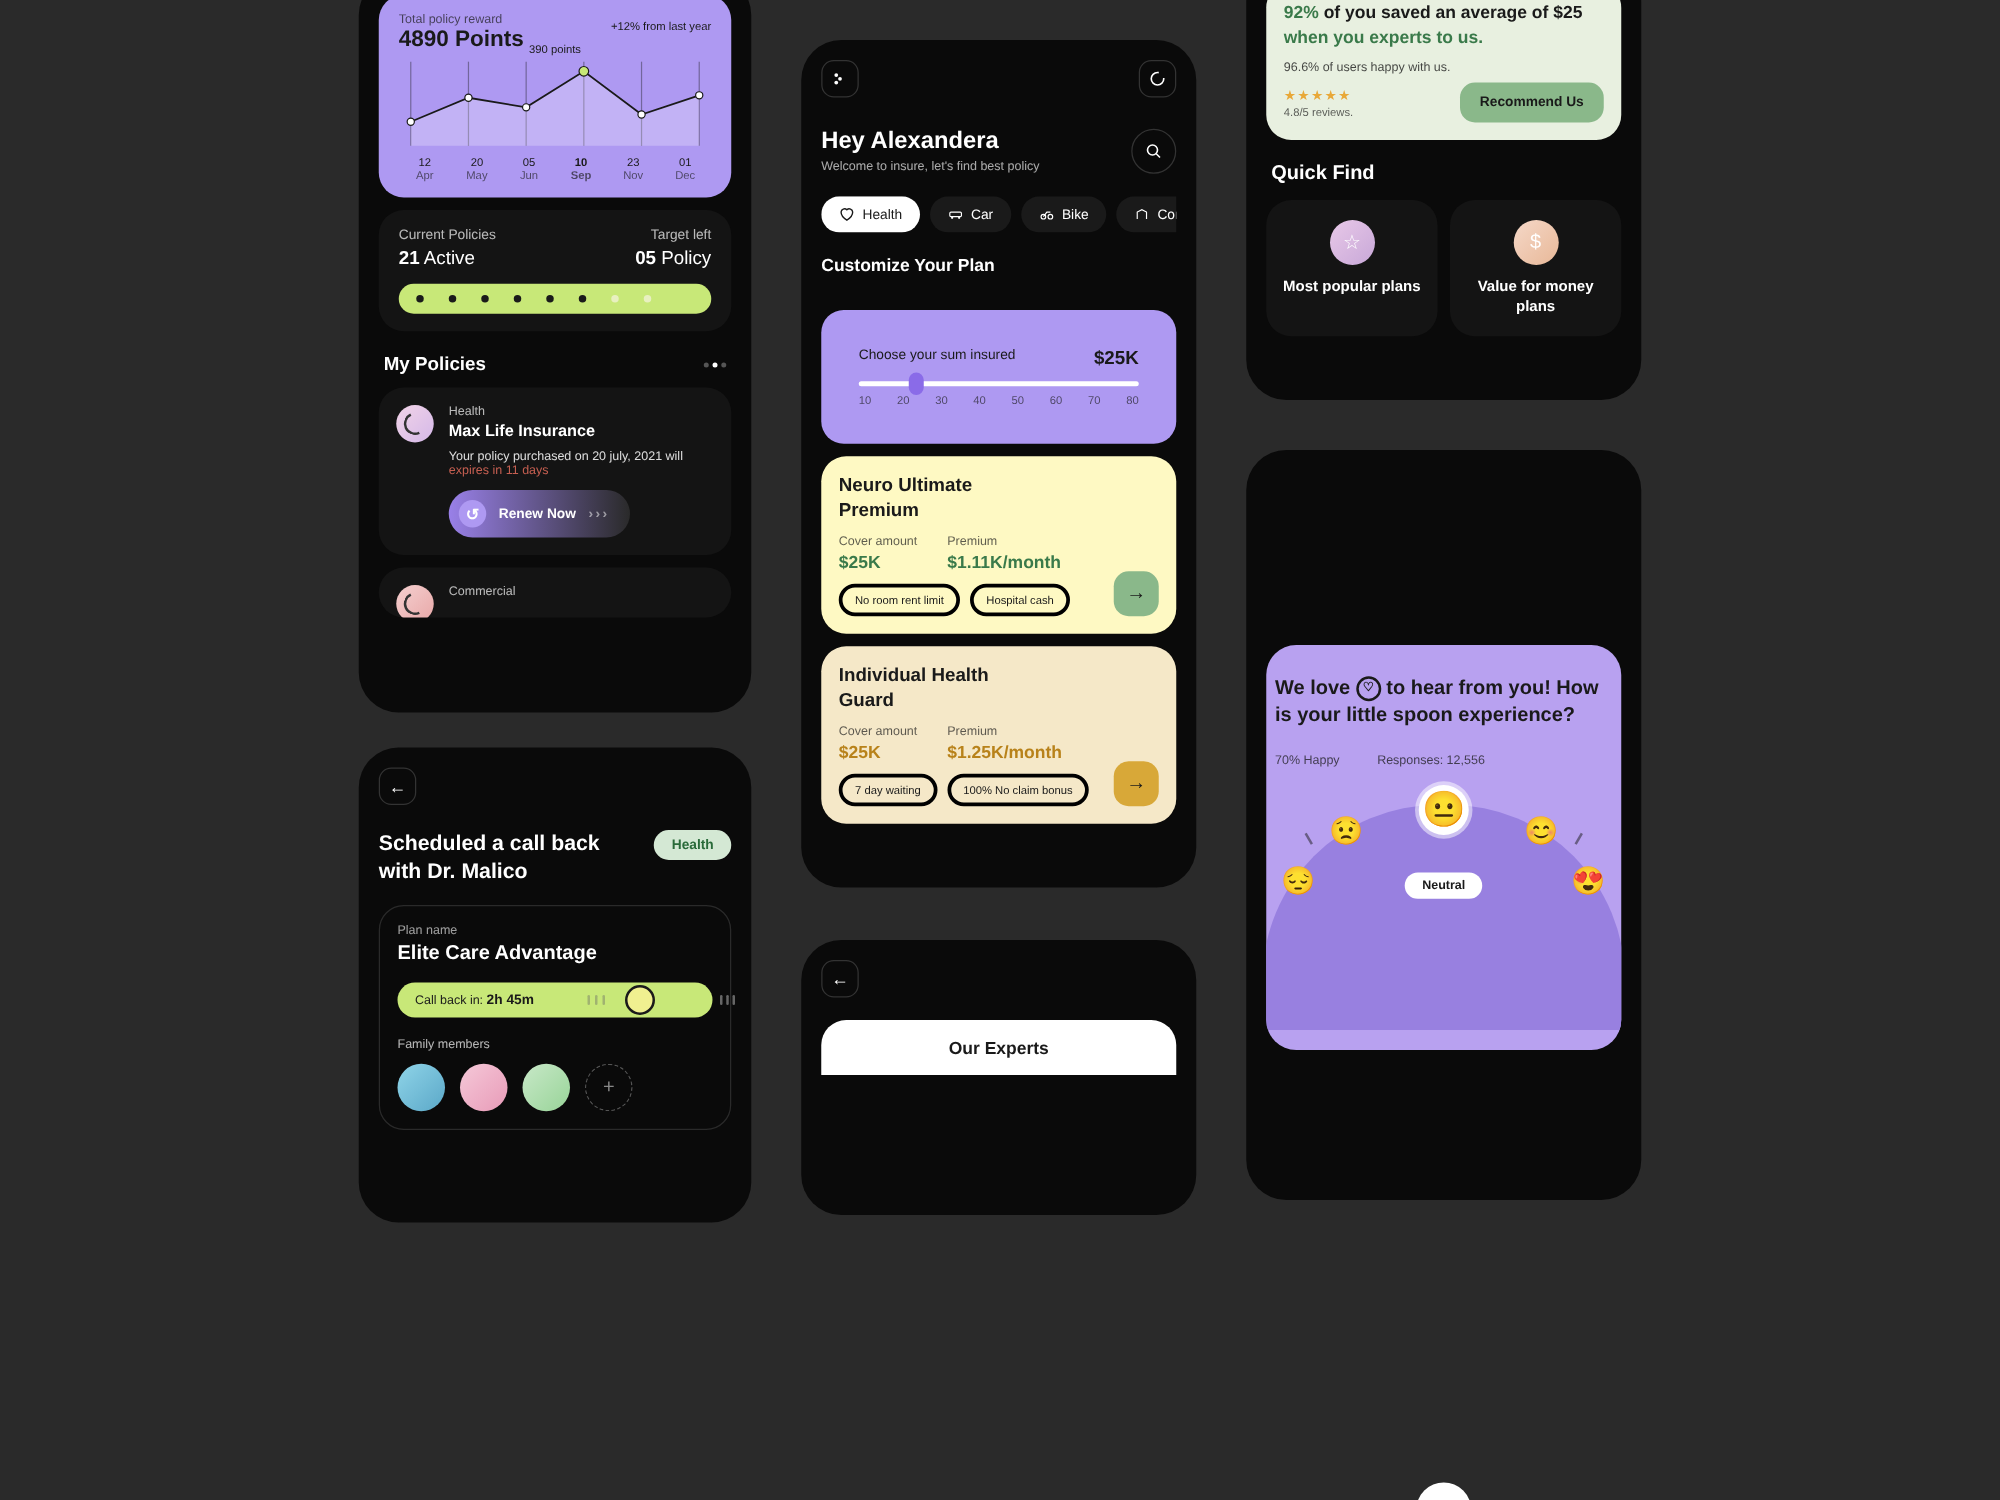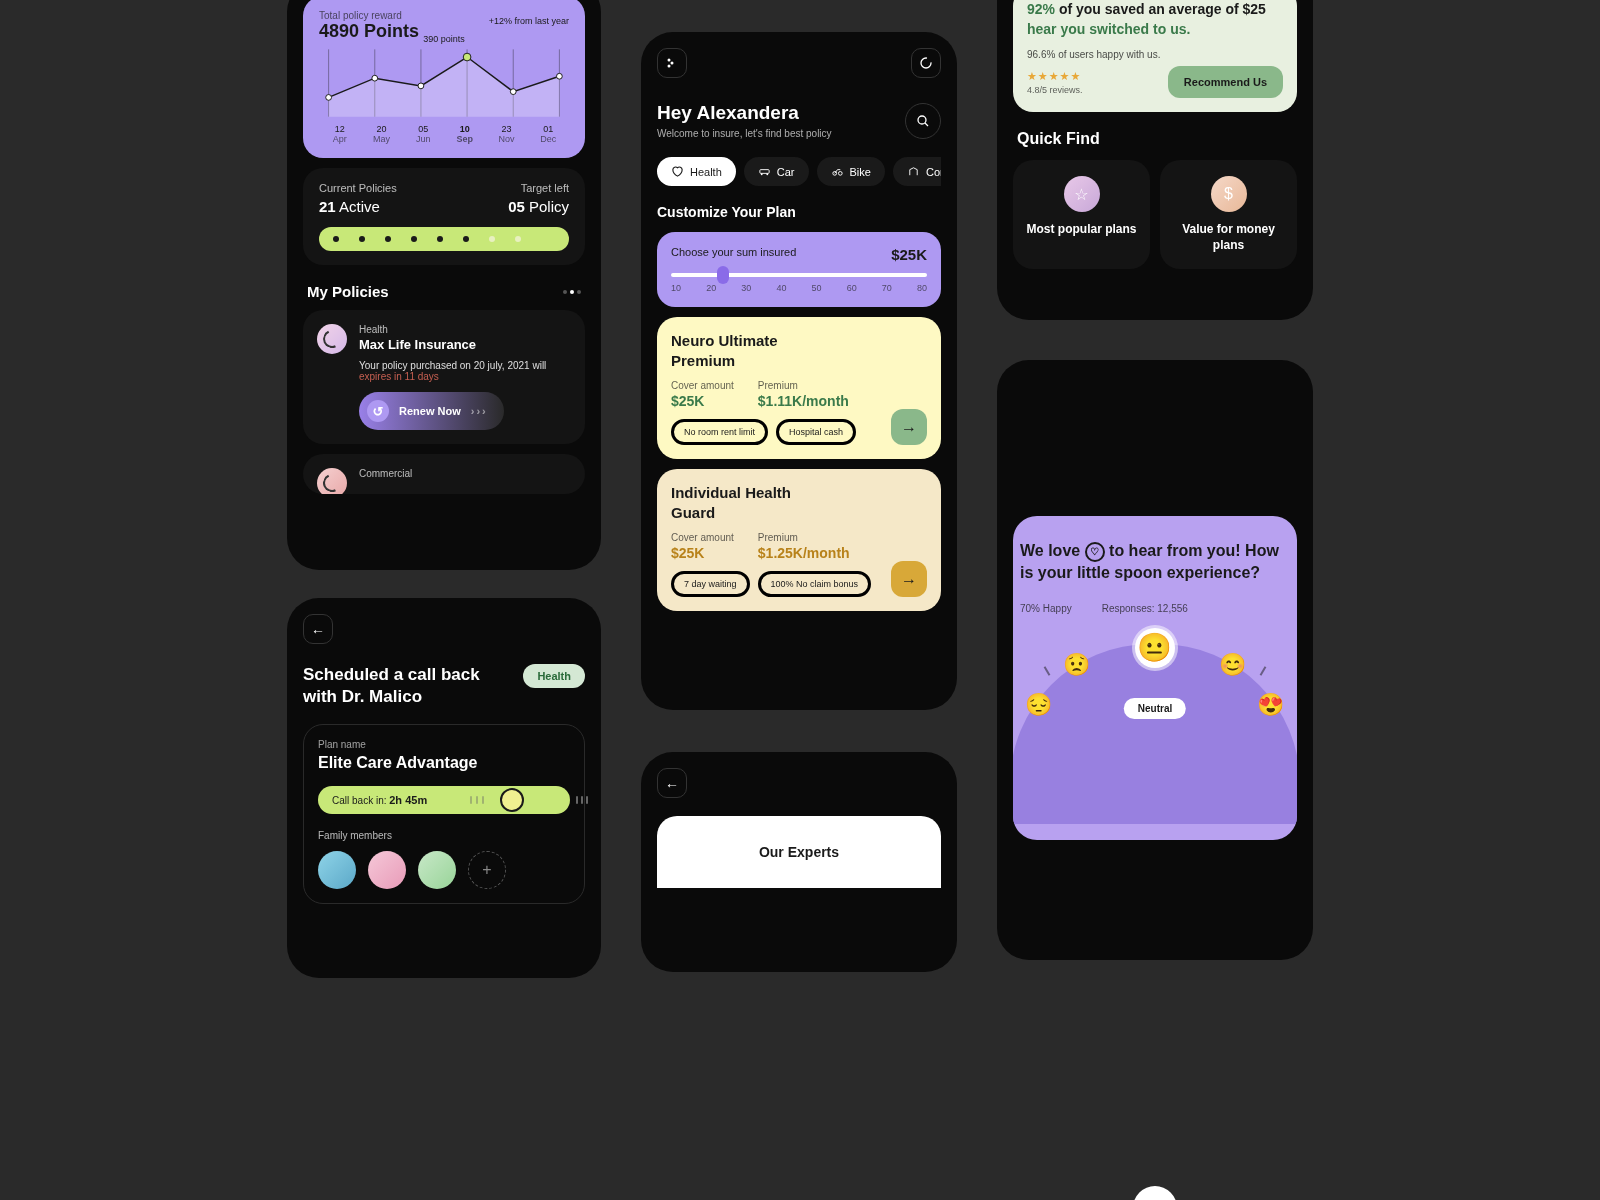"hear you switched to us." span.hl { text: hear you switched -> when you experts }
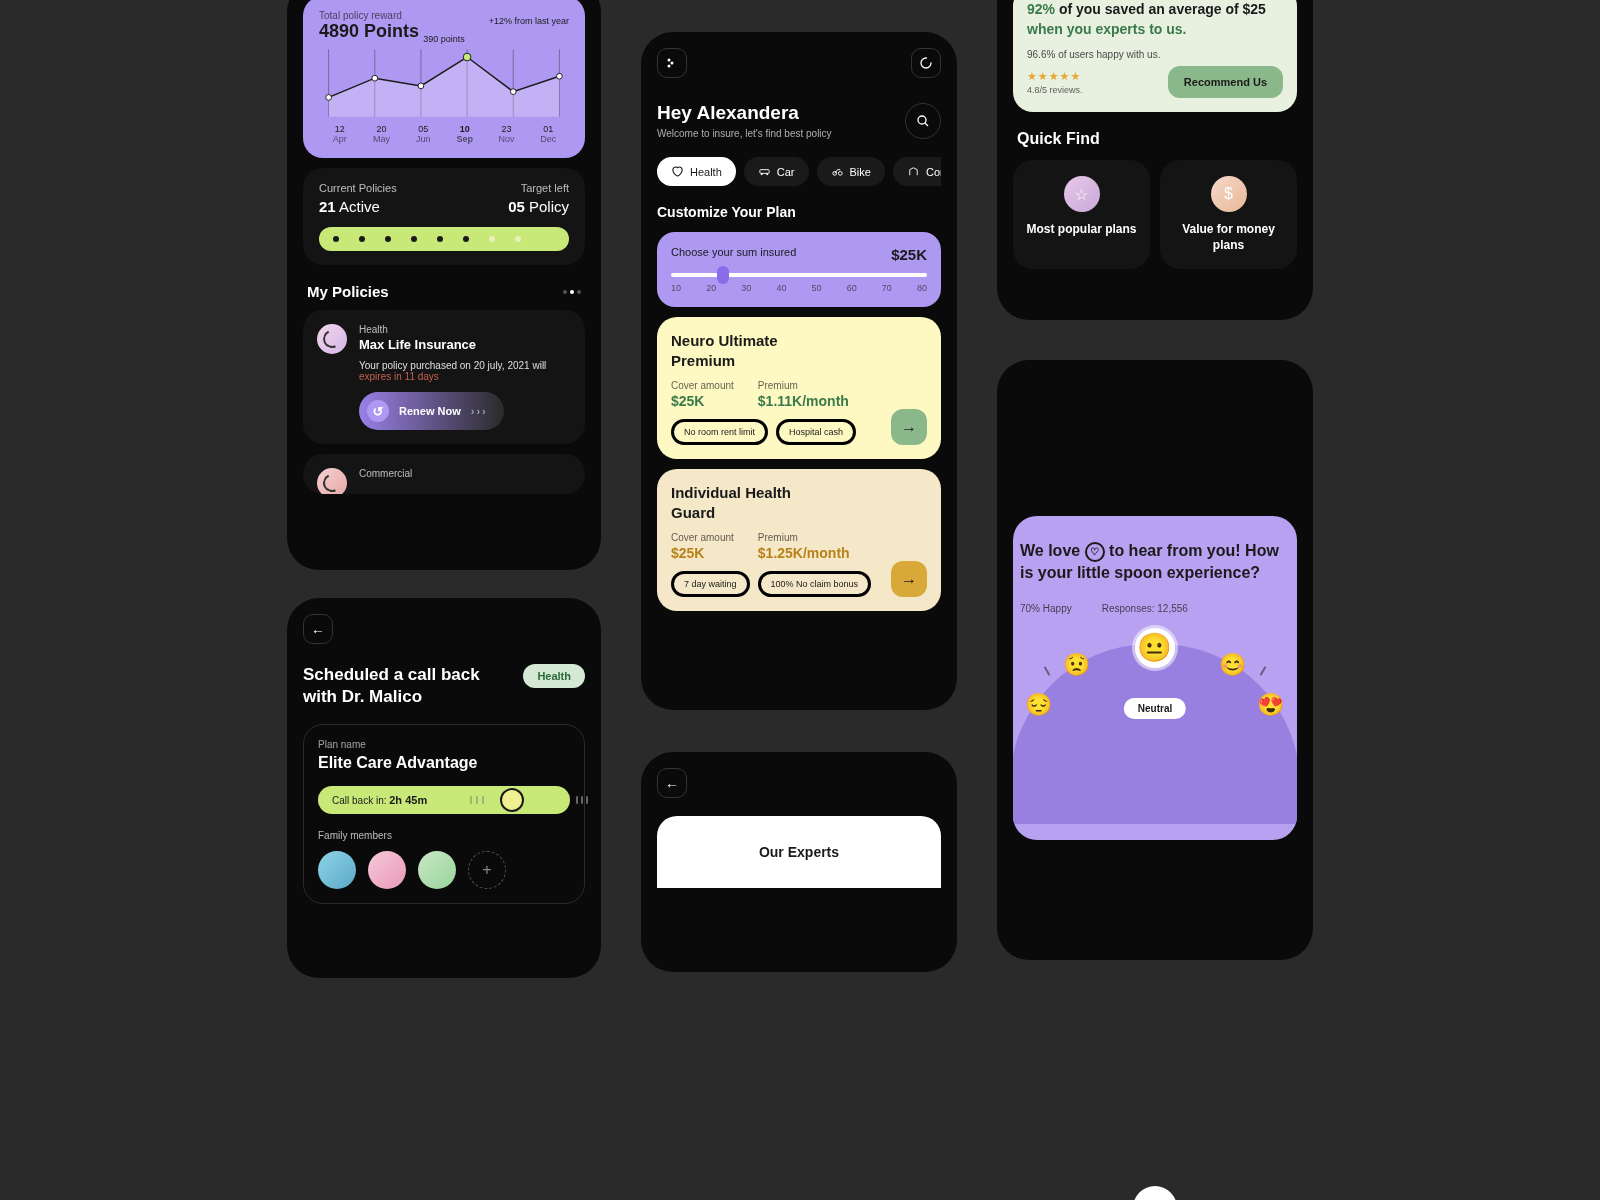"Choose your sum insured" .sum-card { margin-top: 12px -> 28px; padding: 14px -> 30px }
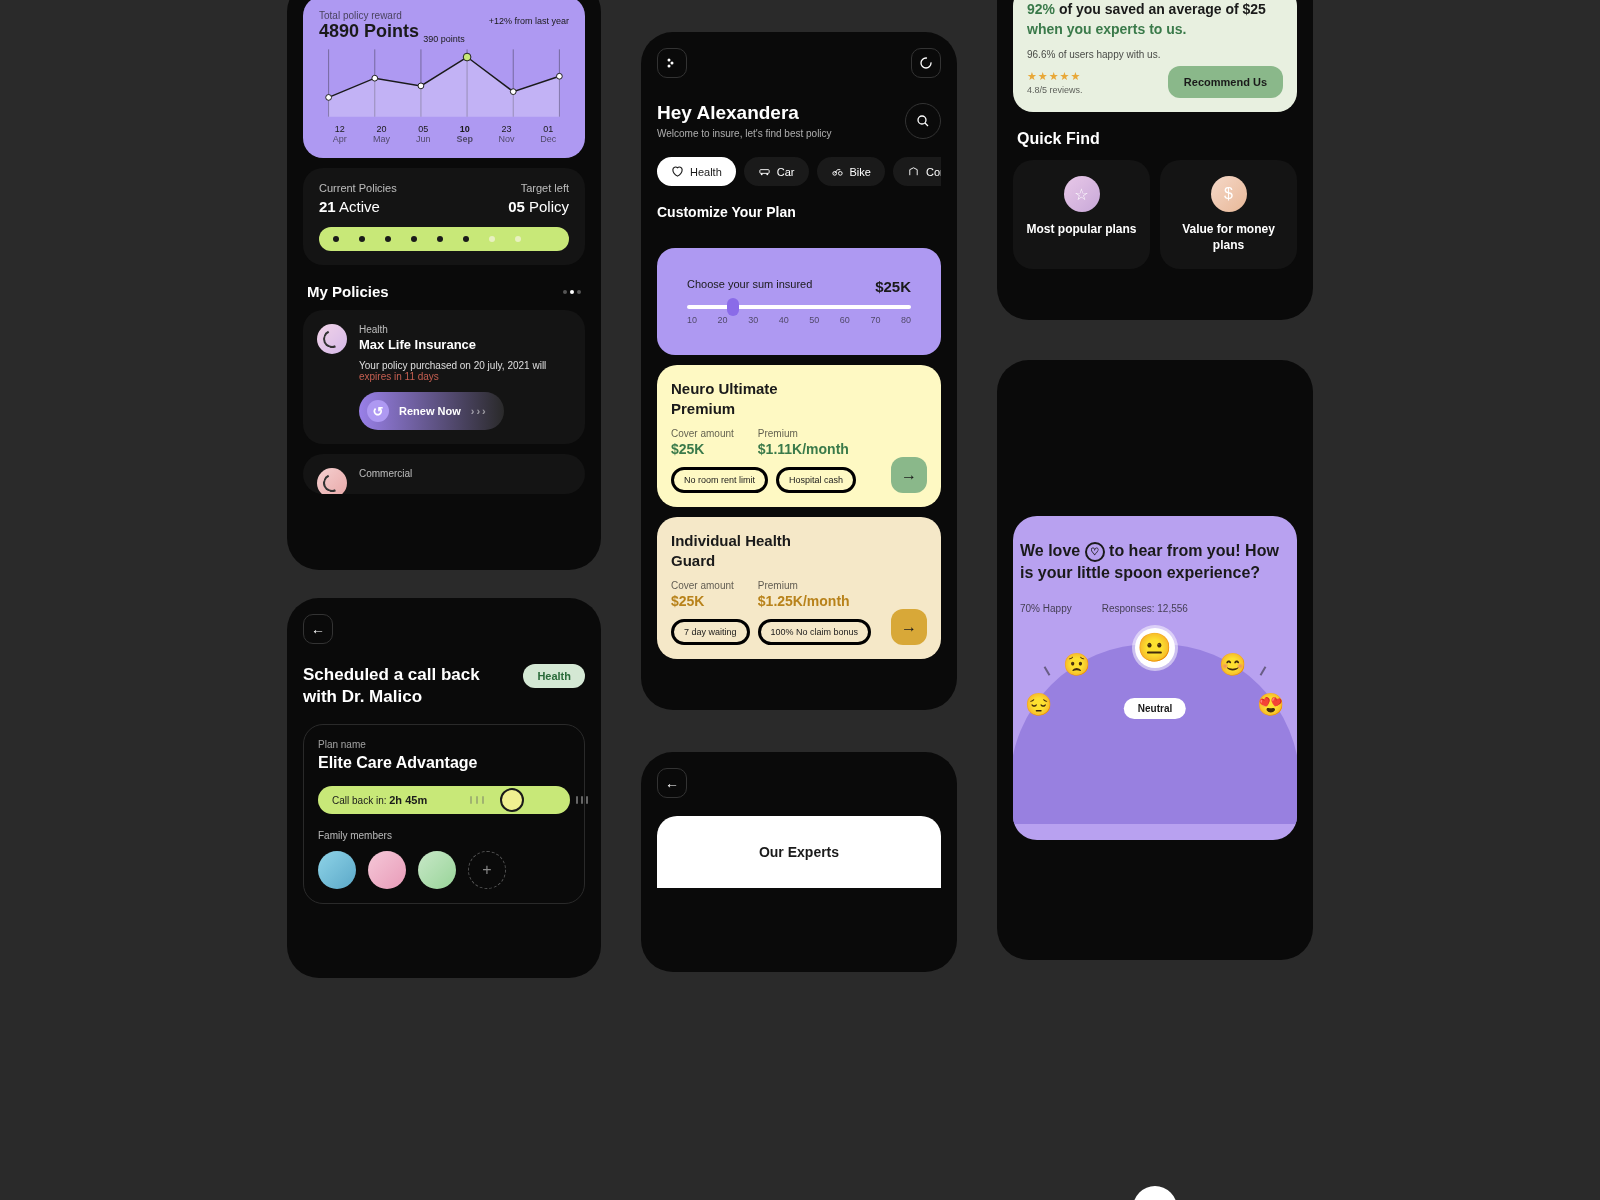"Our Experts" .exp-card { padding: 28px -> 14px }
